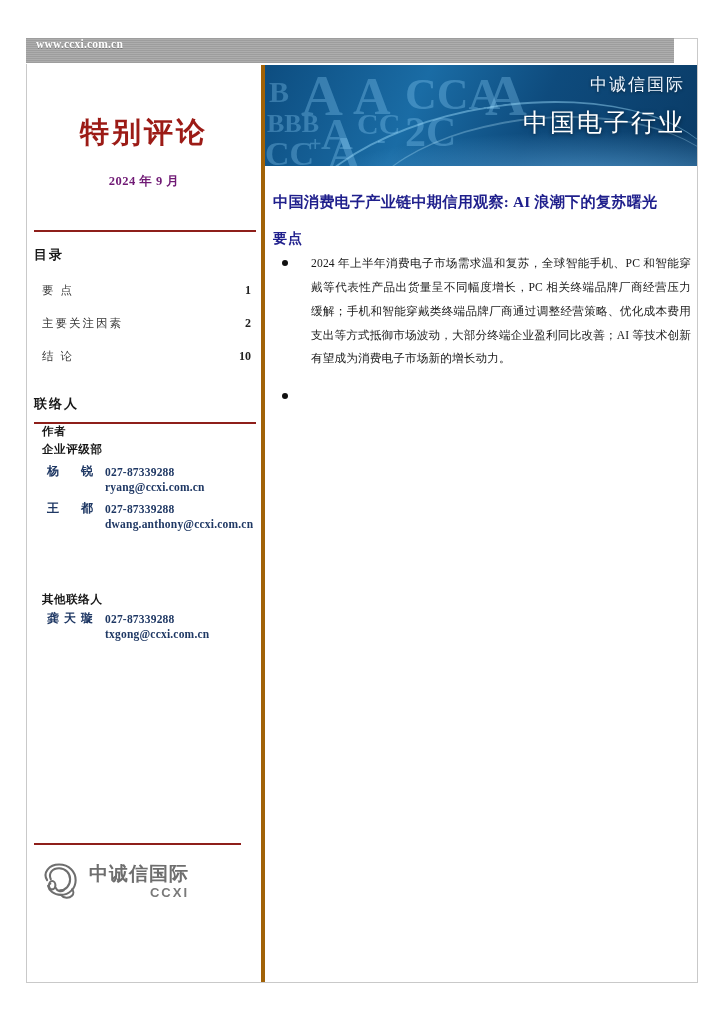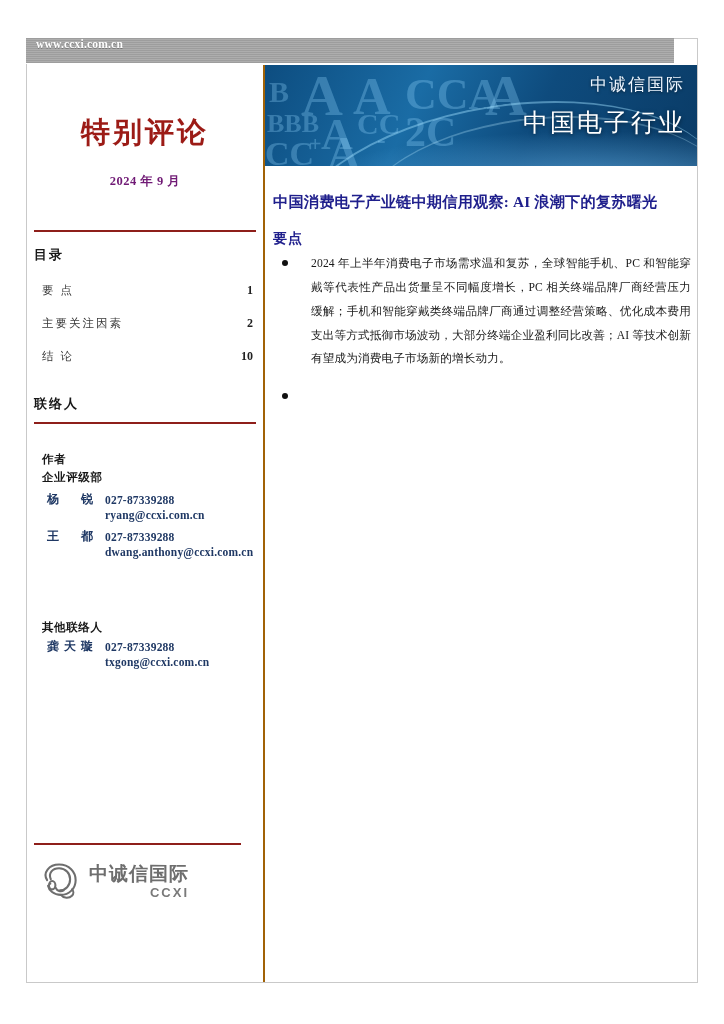"特别评论" .left-col { border-right: 2px solid #a16207 -> 4px solid #a16207 }
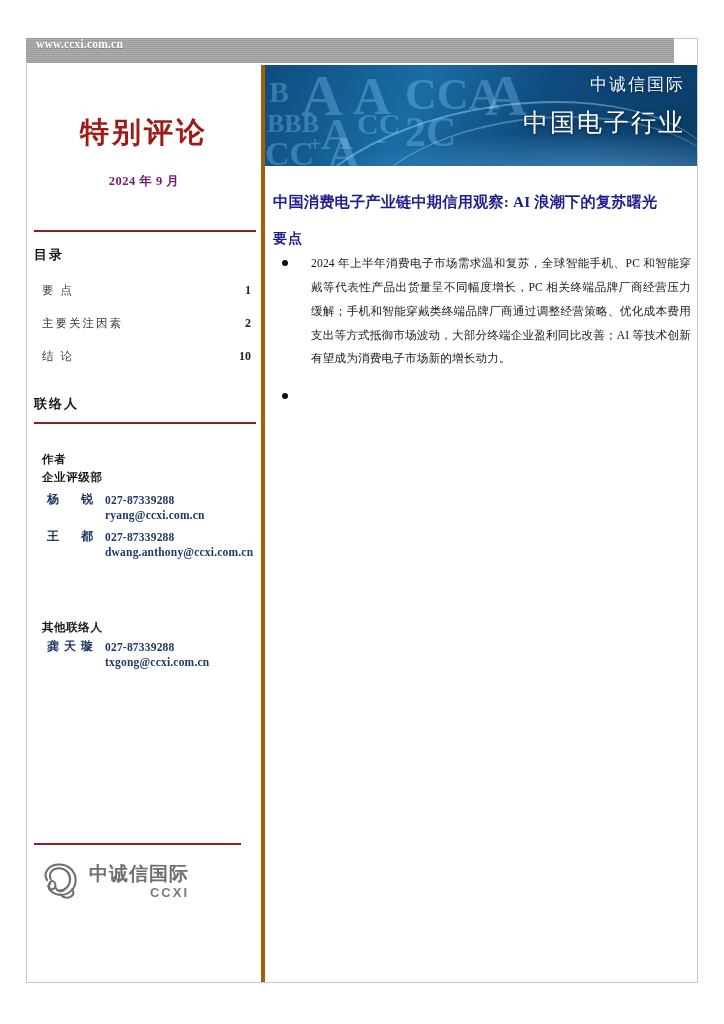"作者" .contact-block { margin-top: 28px -> 0 }
